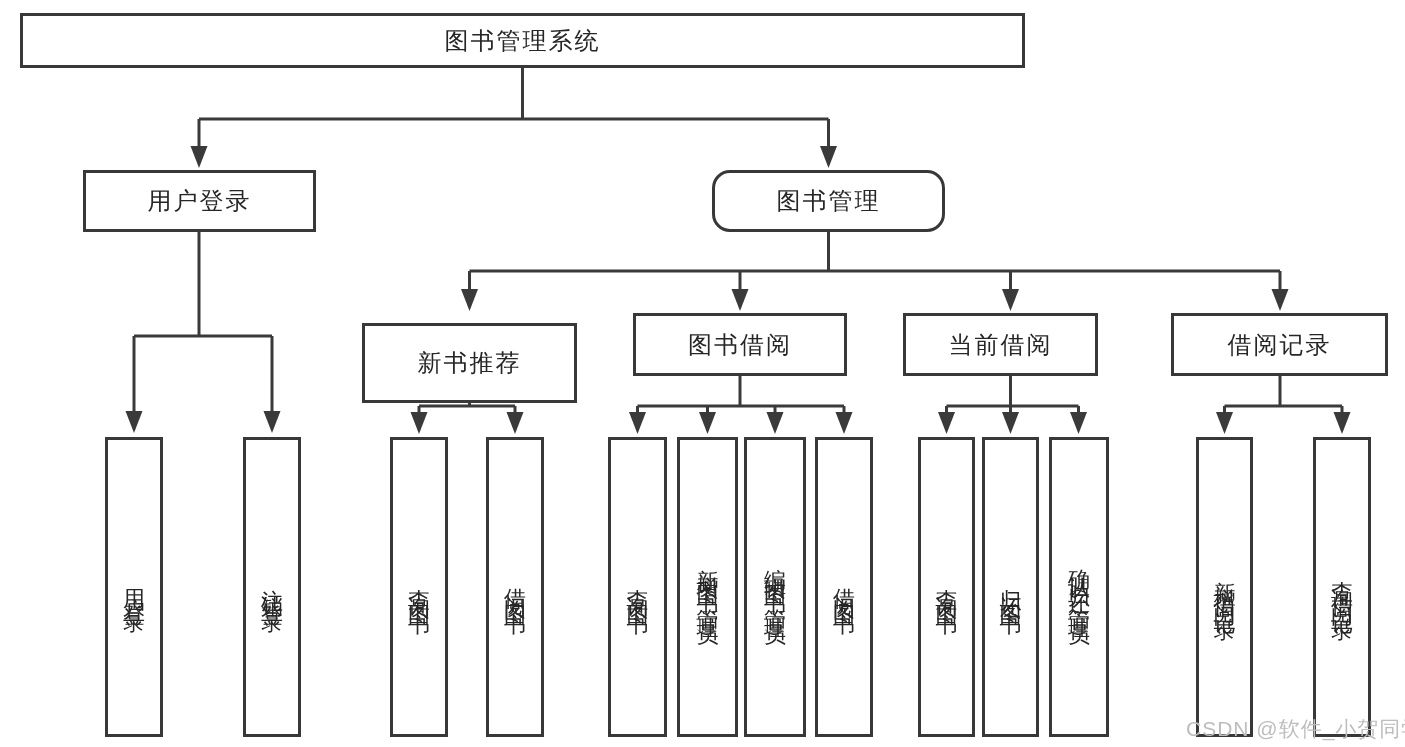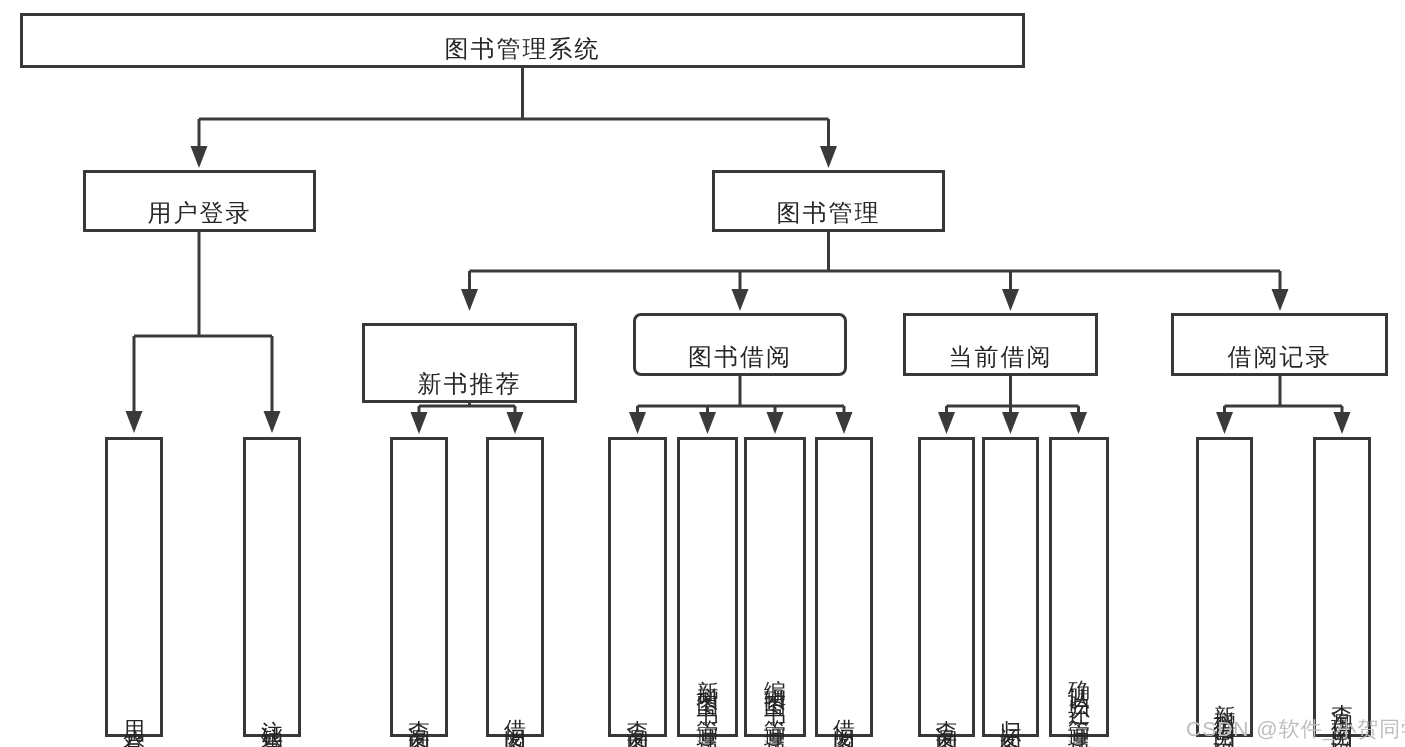"图书管理系统" .node { align-items: flex-end -> center }
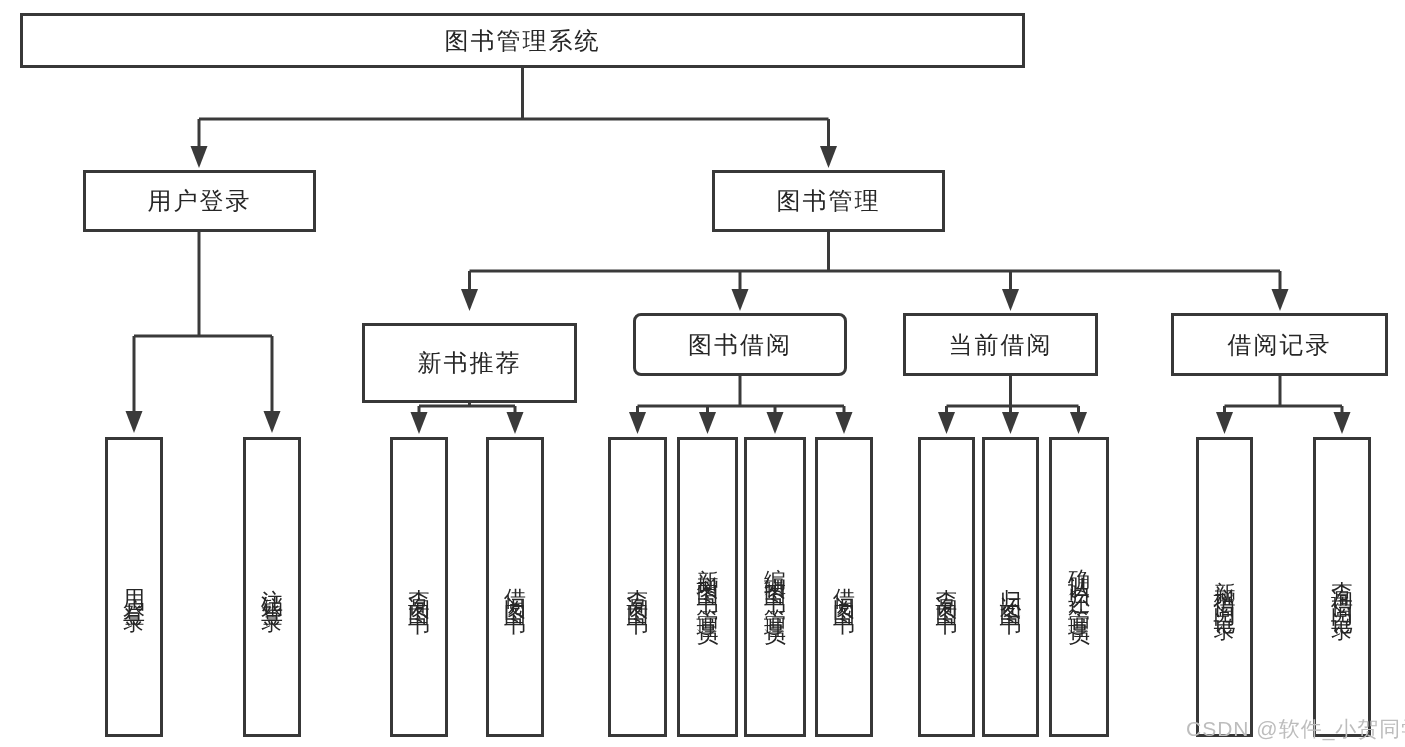"图书管理" div.node { border-radius: none -> 18px }
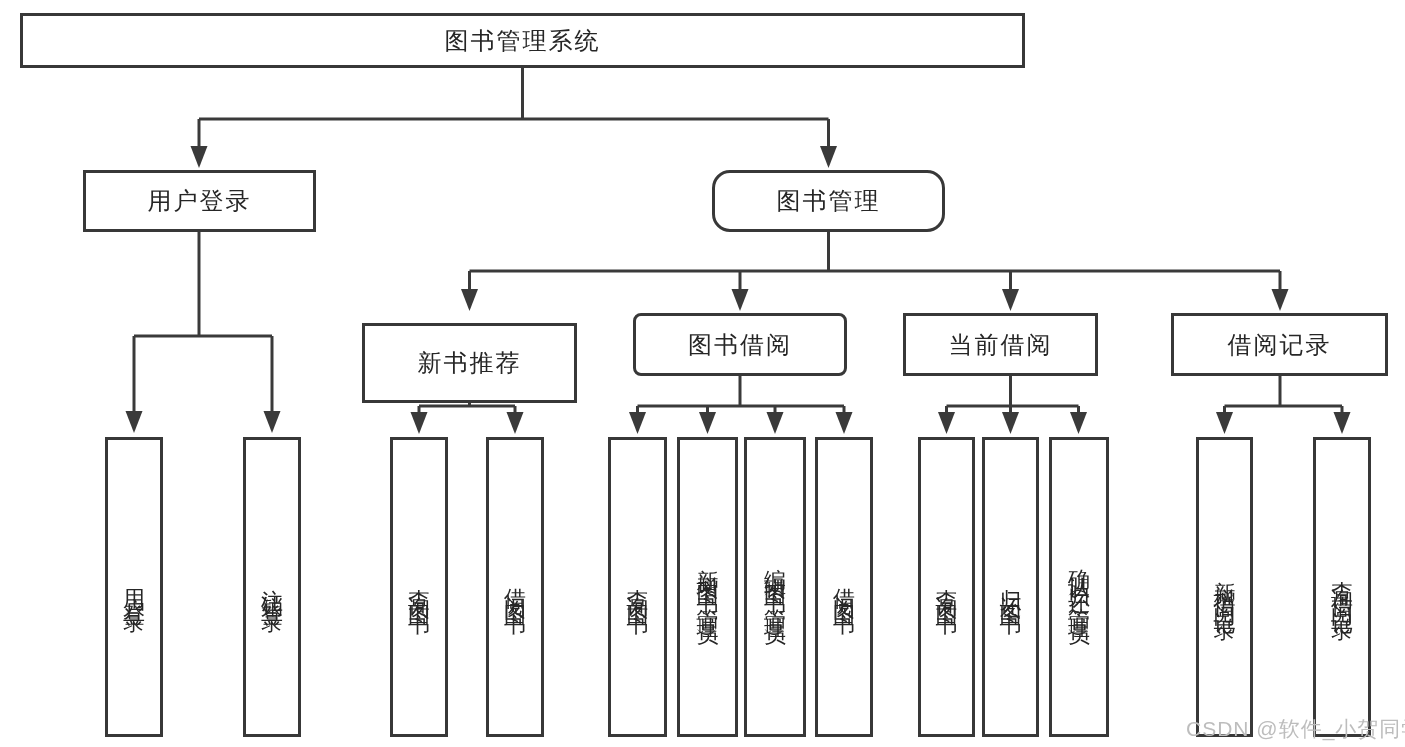"图书借阅" div.node { border-radius: 8px -> none }
